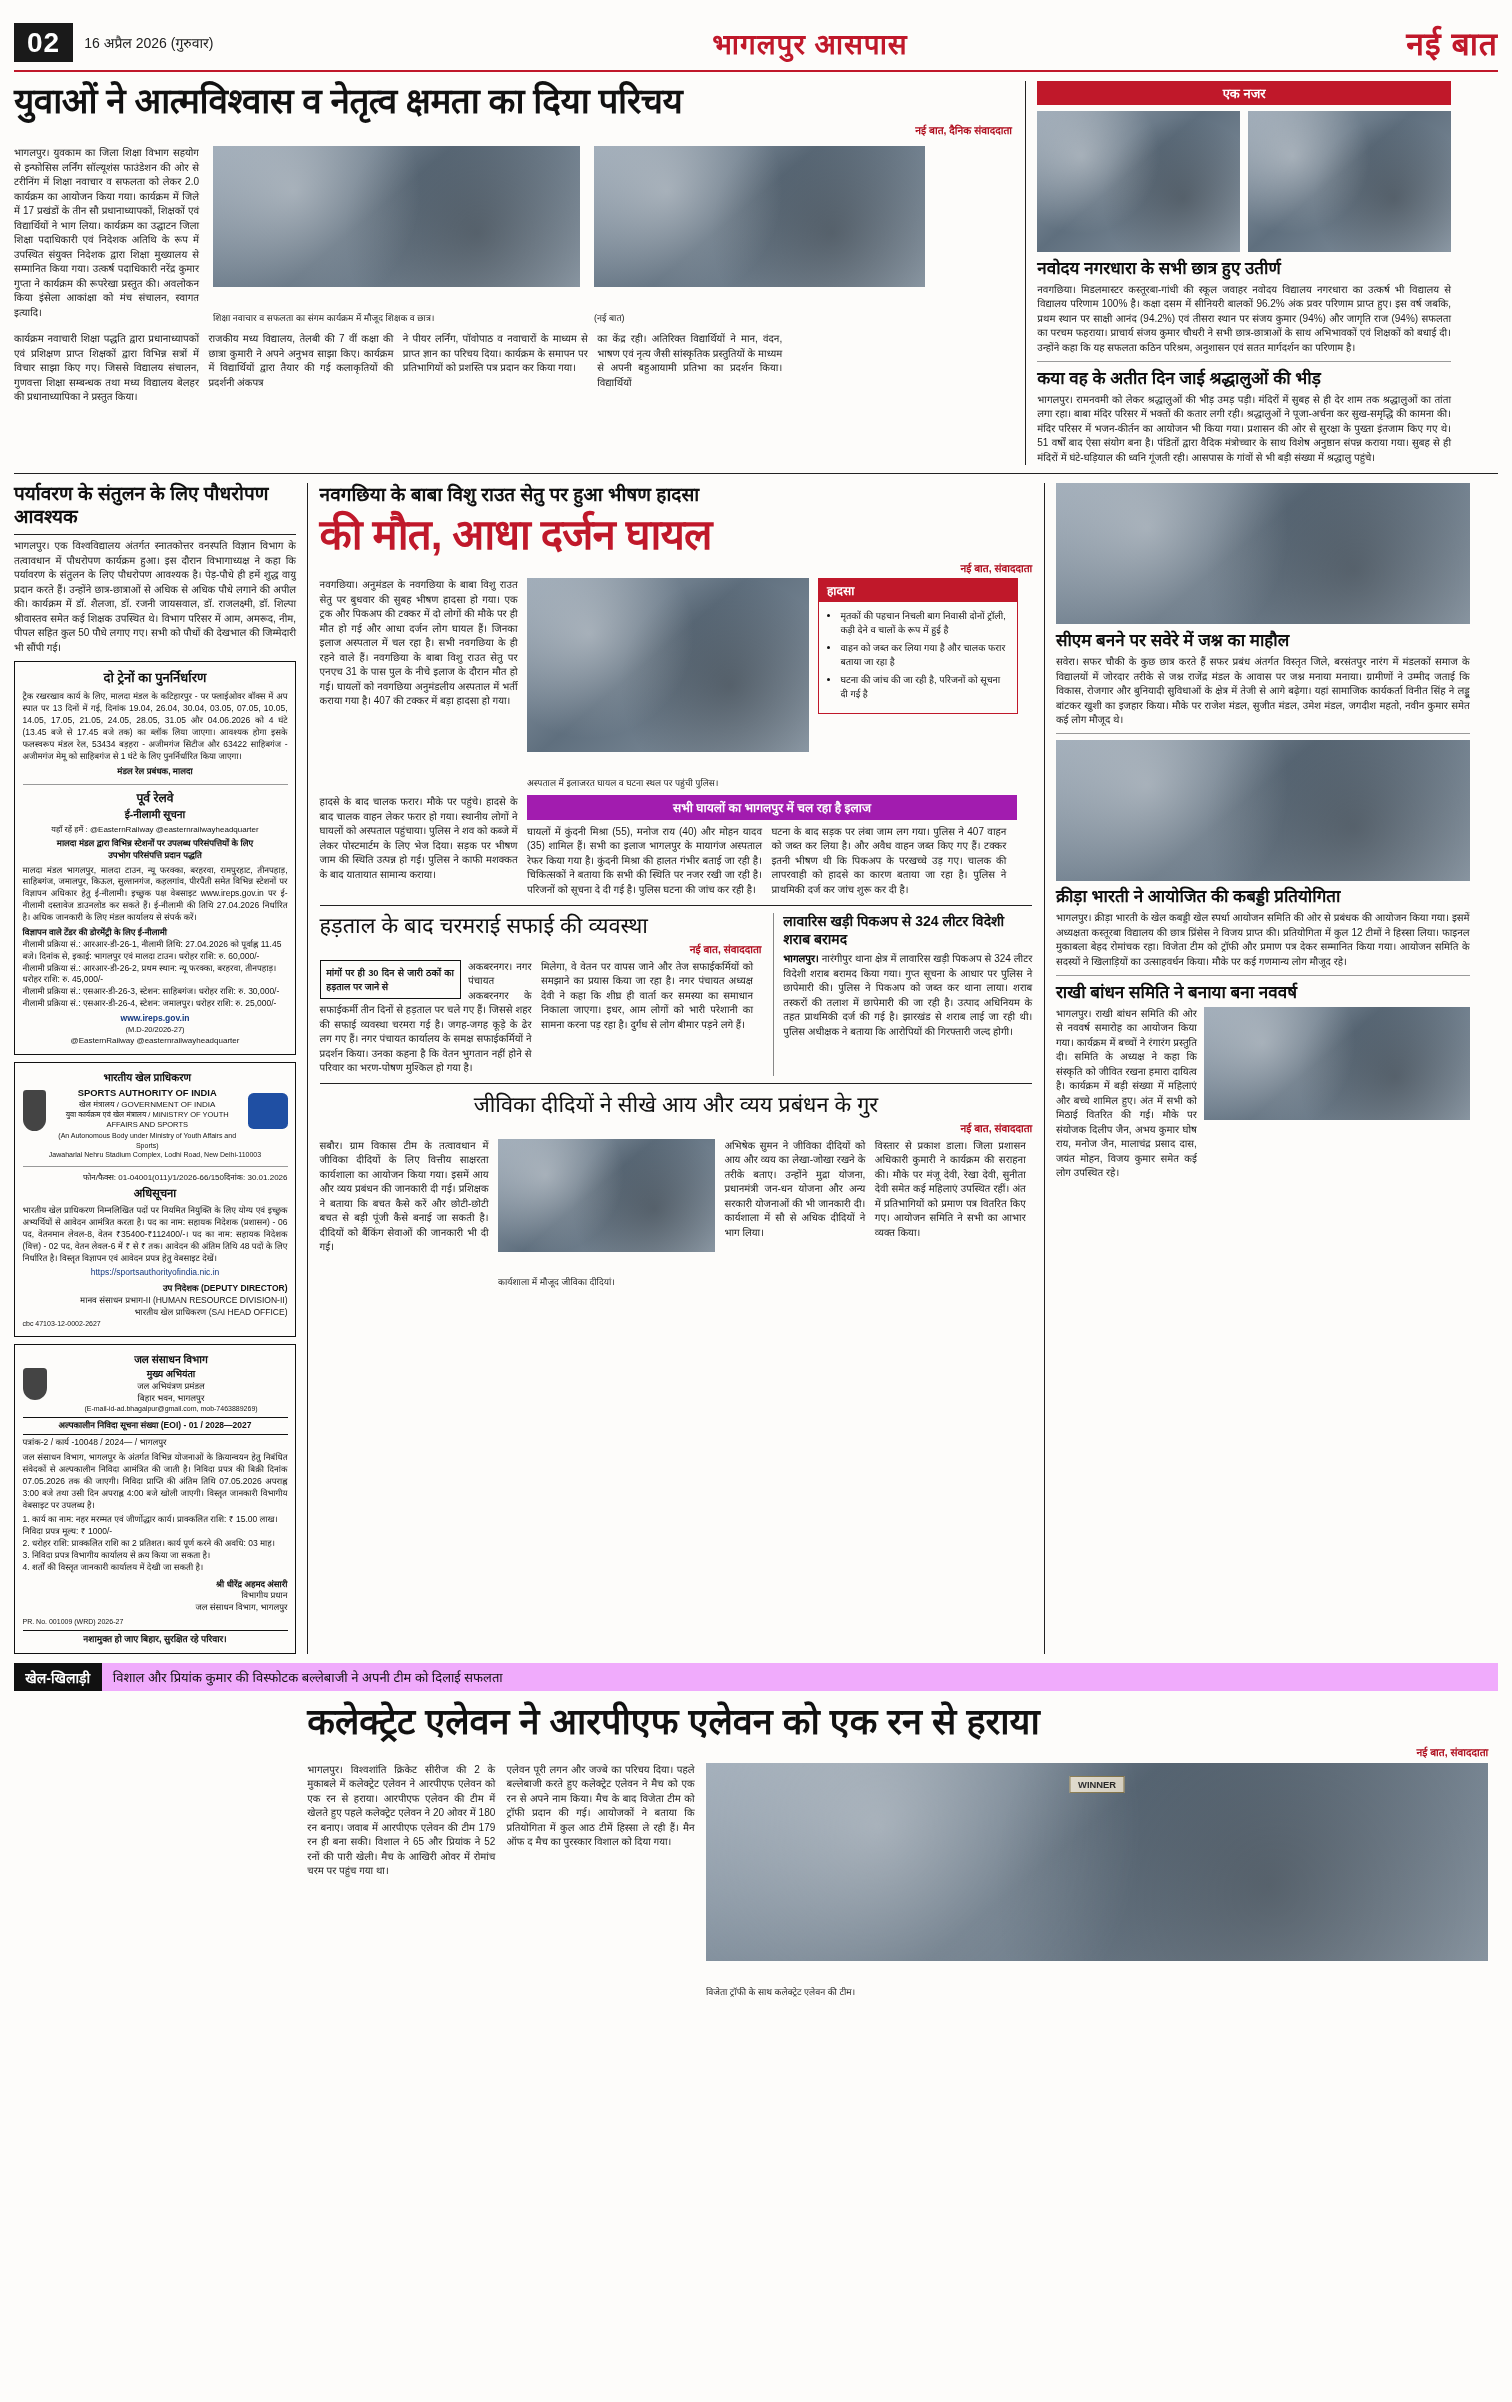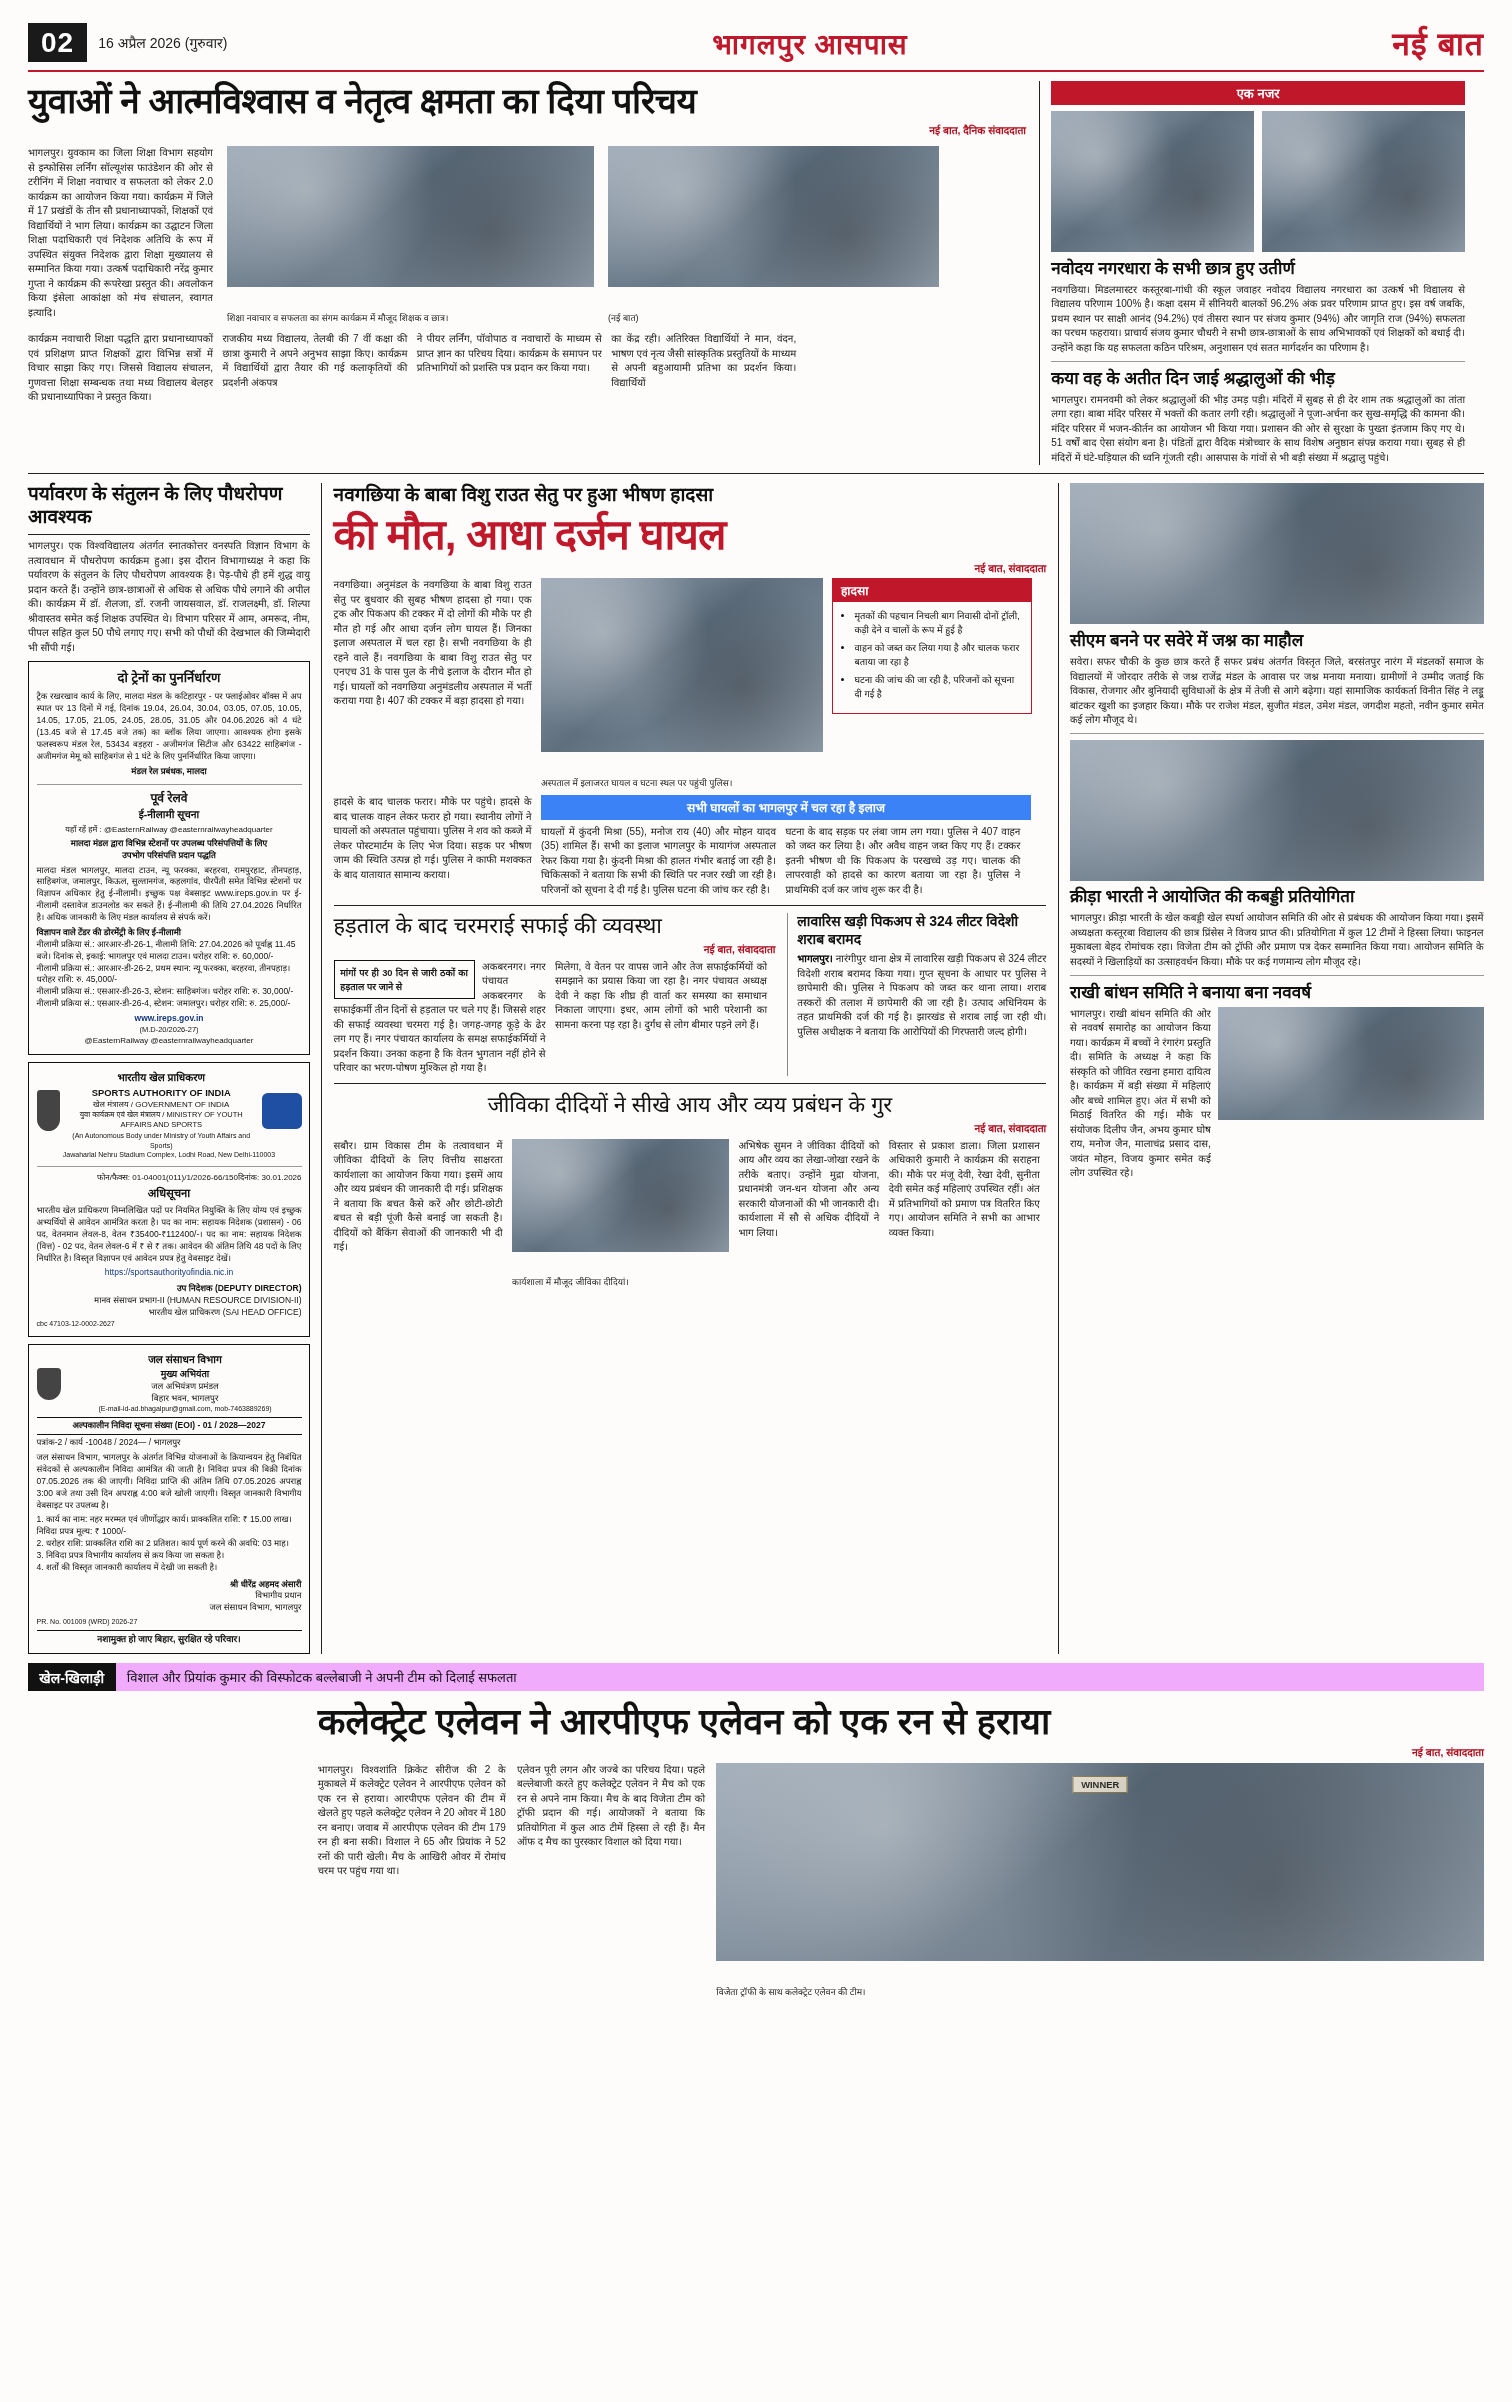"02" .page { padding: 21px 28px -> 21px 14px }
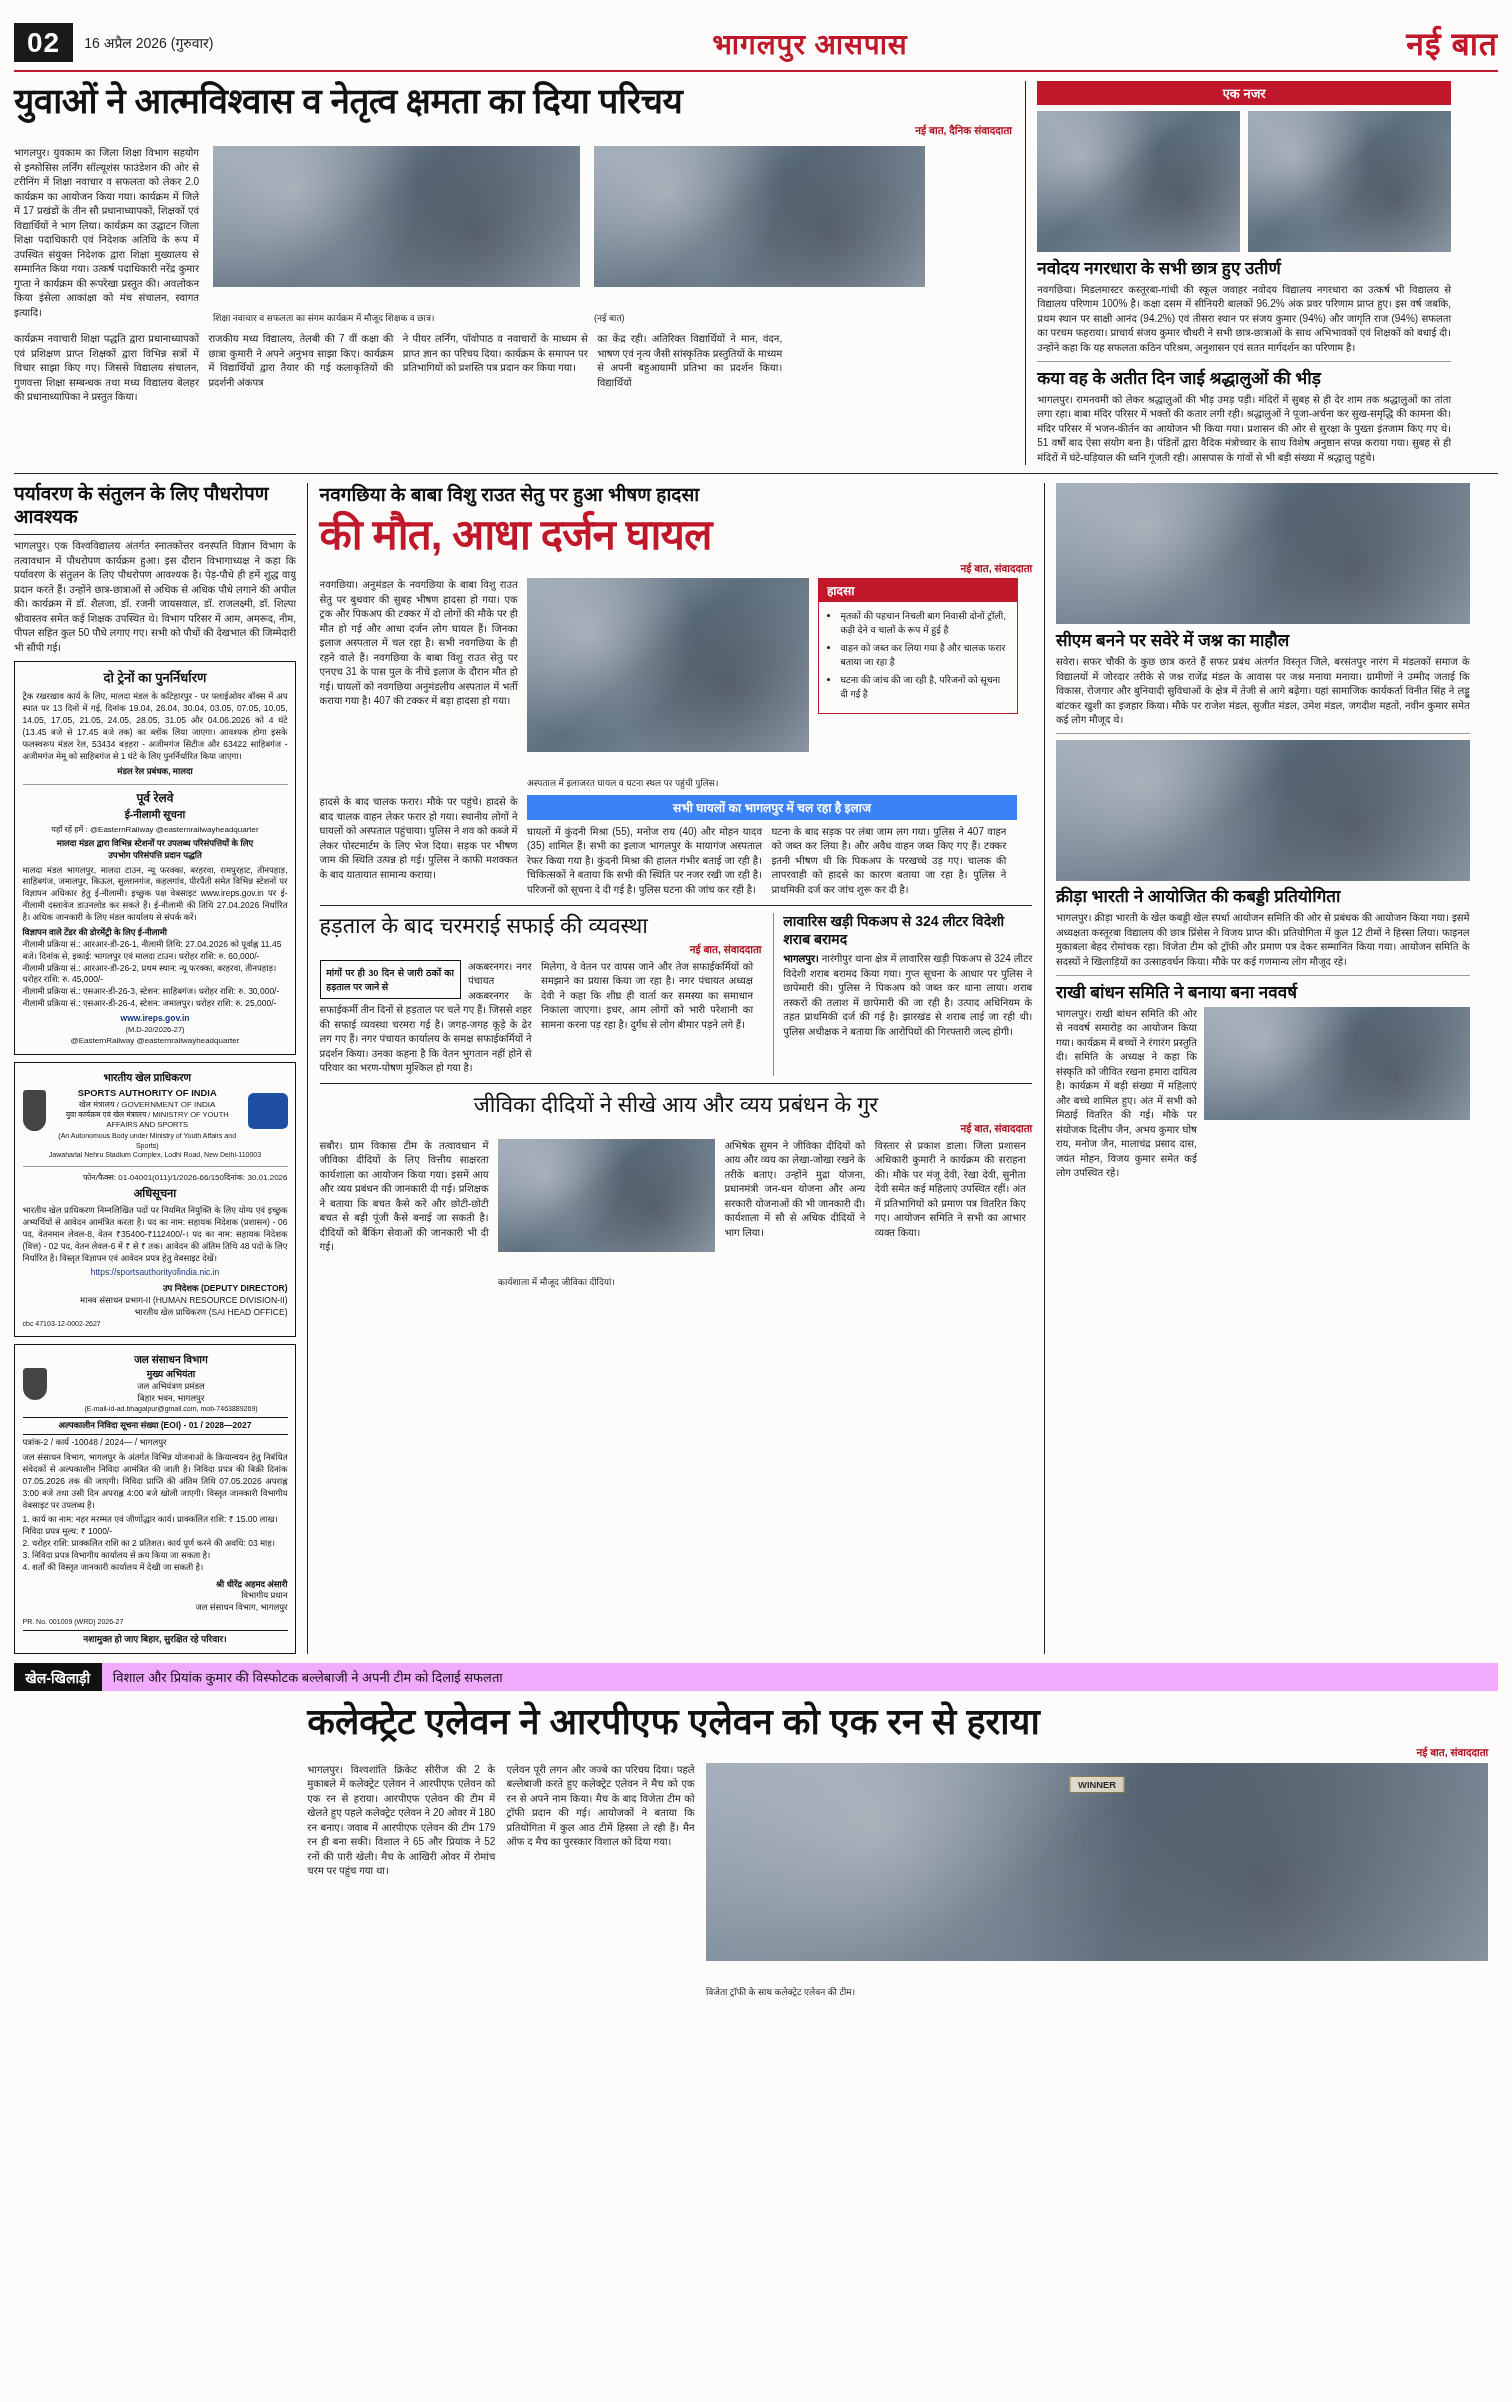"सभी घायलों का भागलपुर में" .redbar { background: #3b82f6 -> #a21caf }
